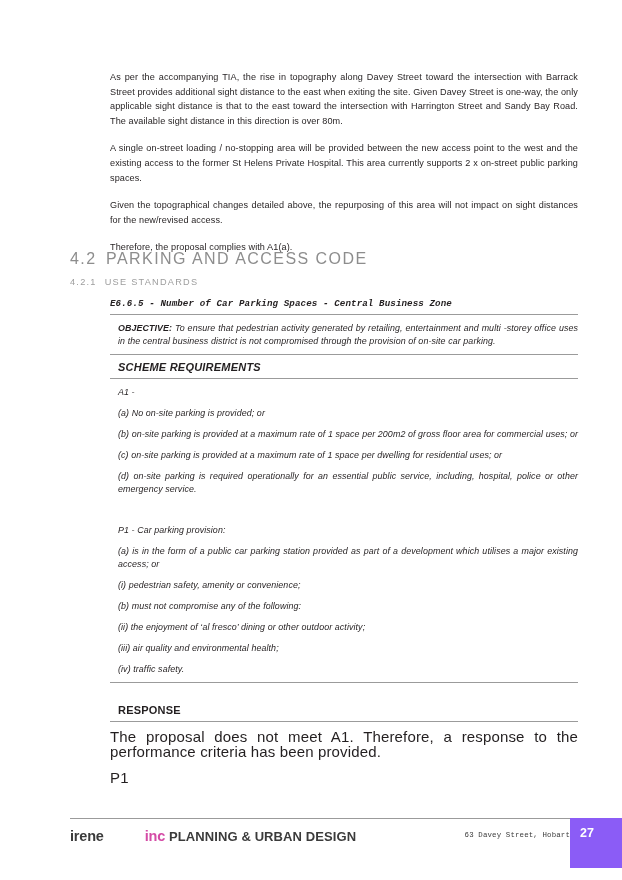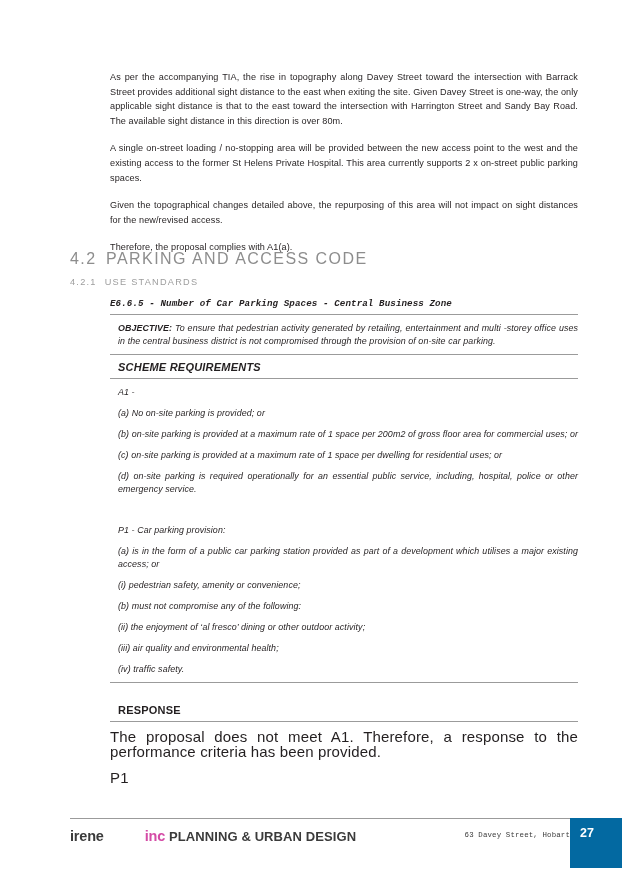"27" .page-badge { background: #0369a1 -> #8b5cf6 }
